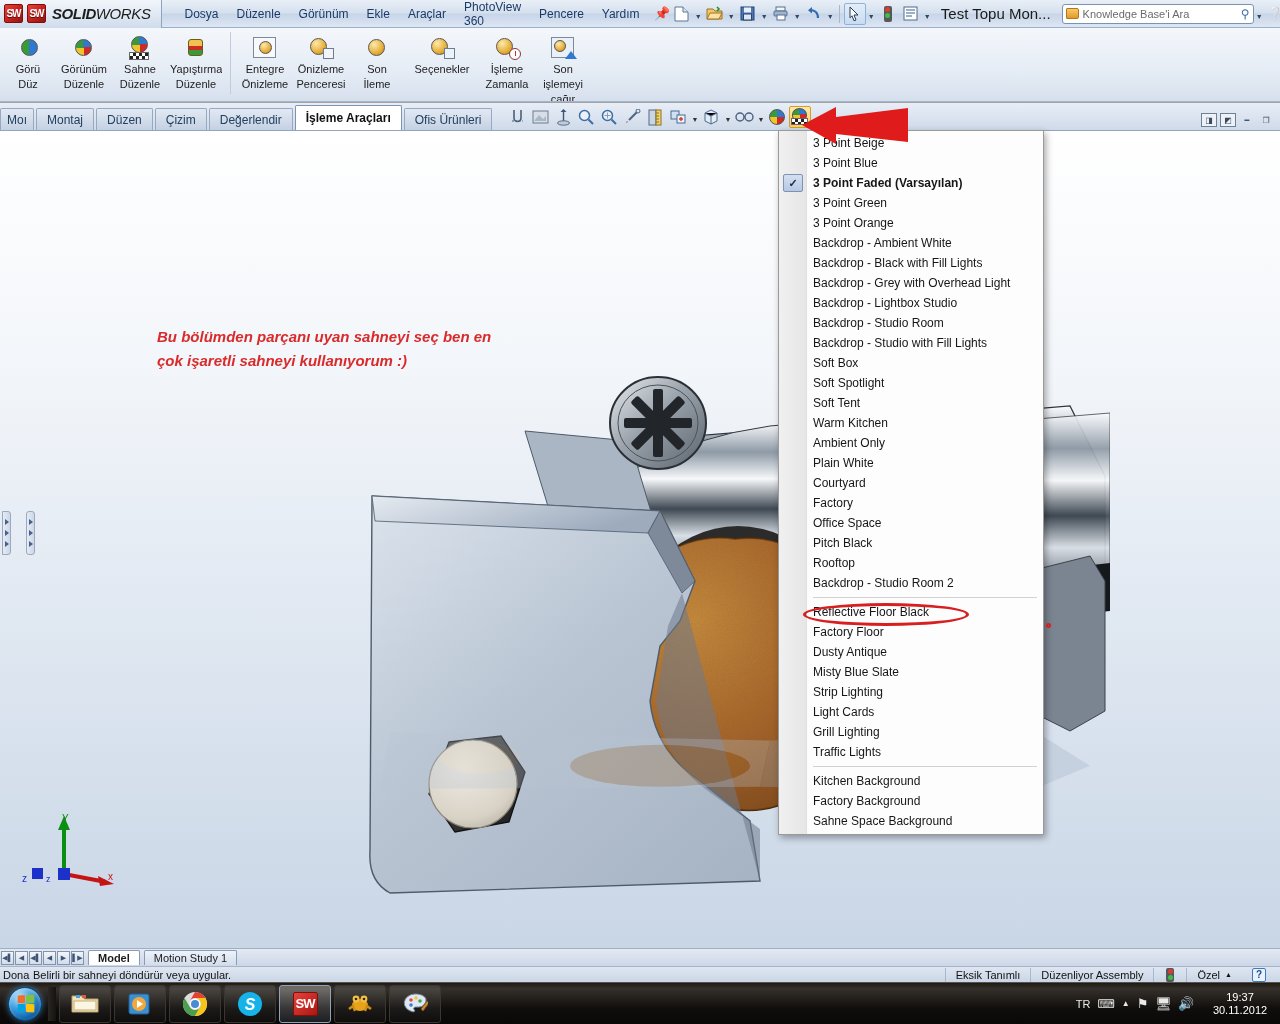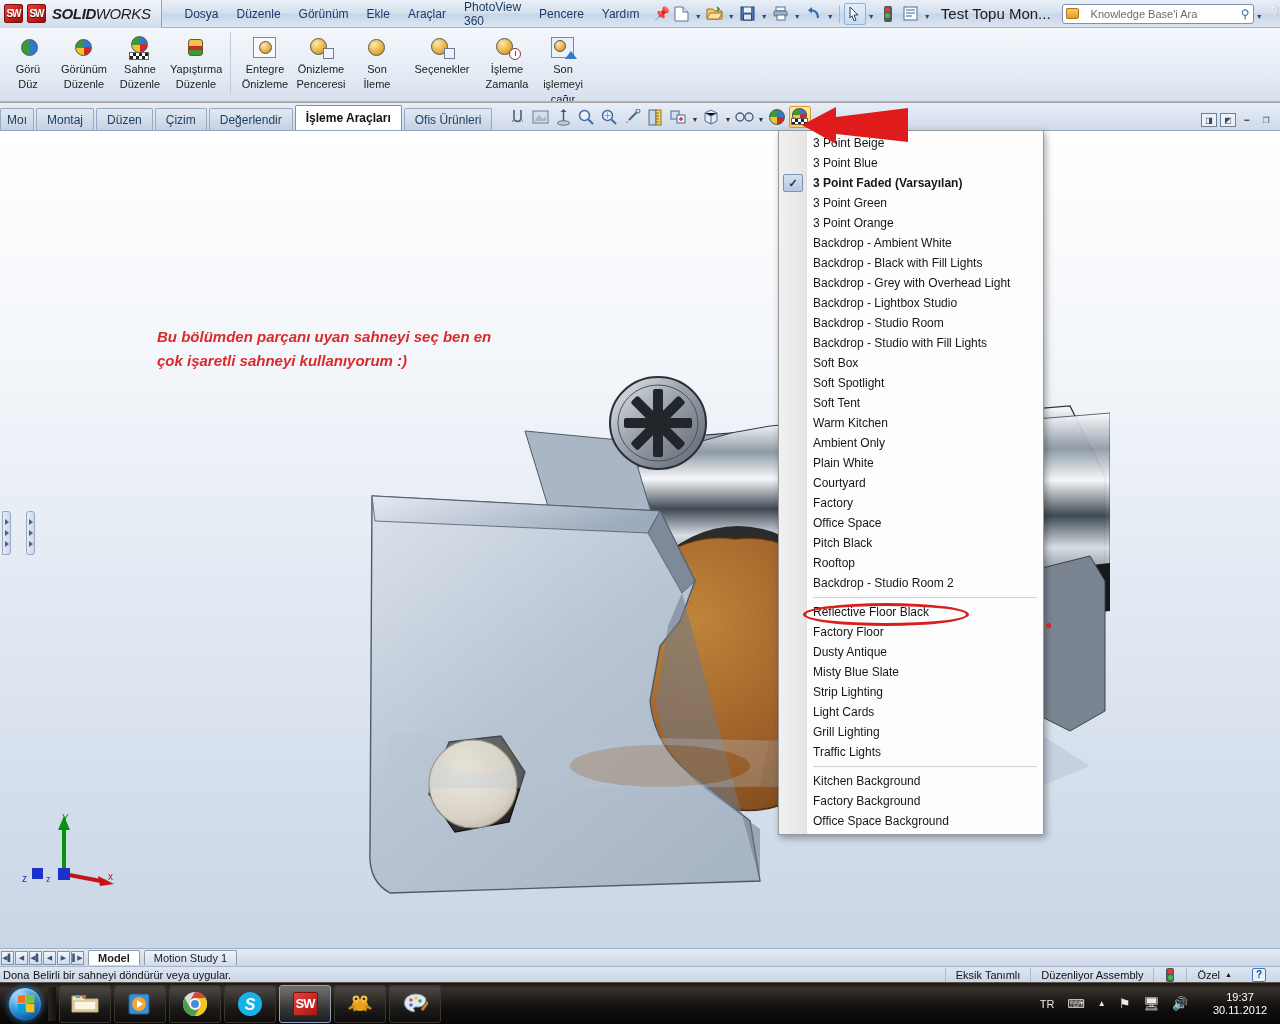"Knowledge Base'i Ara" .kbsearch { gap: 12px -> 4px }
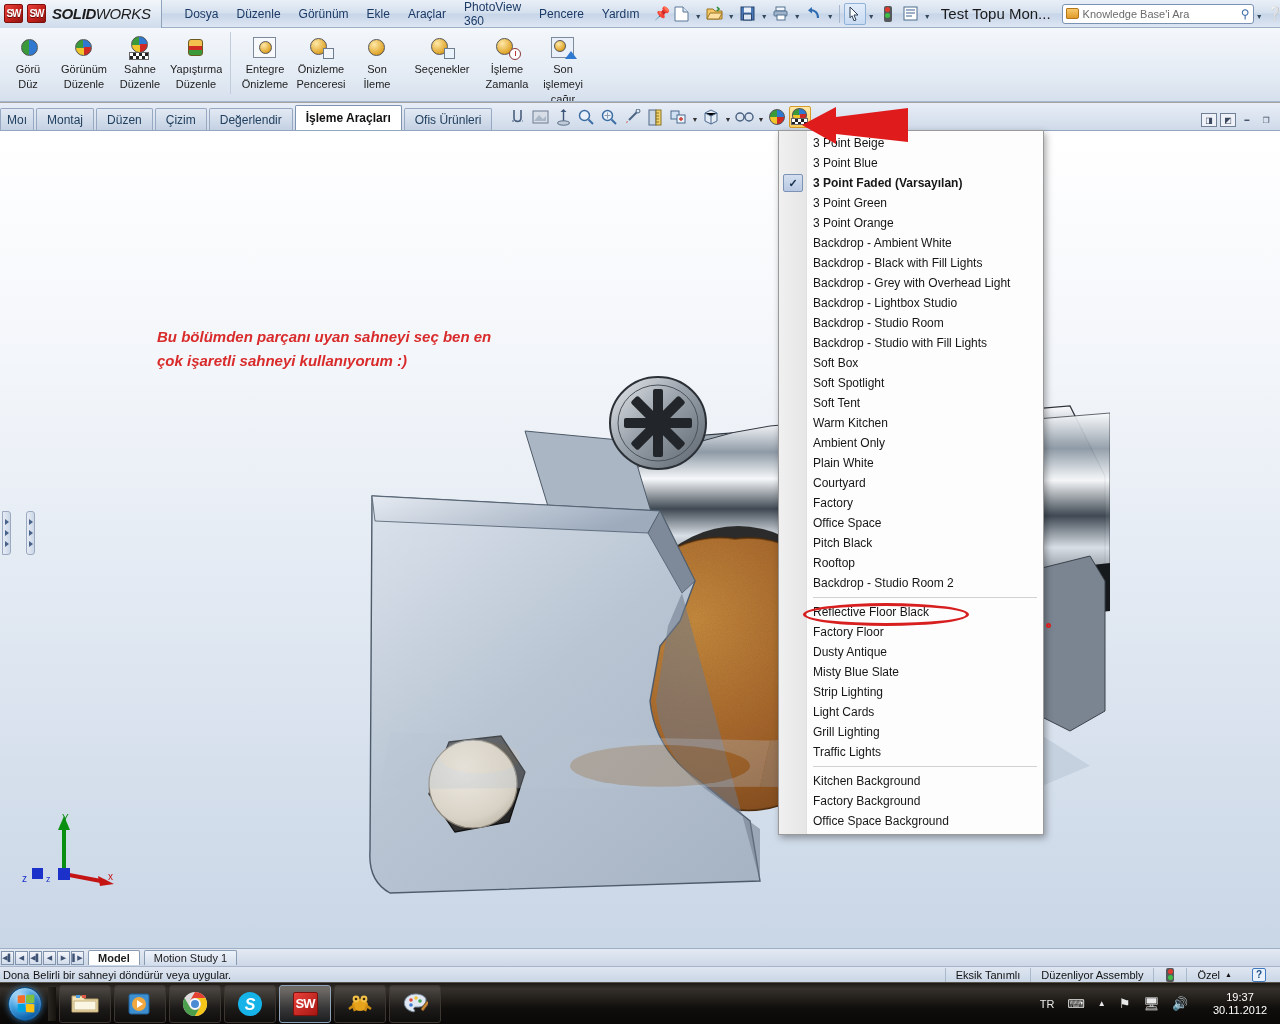"Office Space Background" div.dd-item { text: Office -> Sahne }
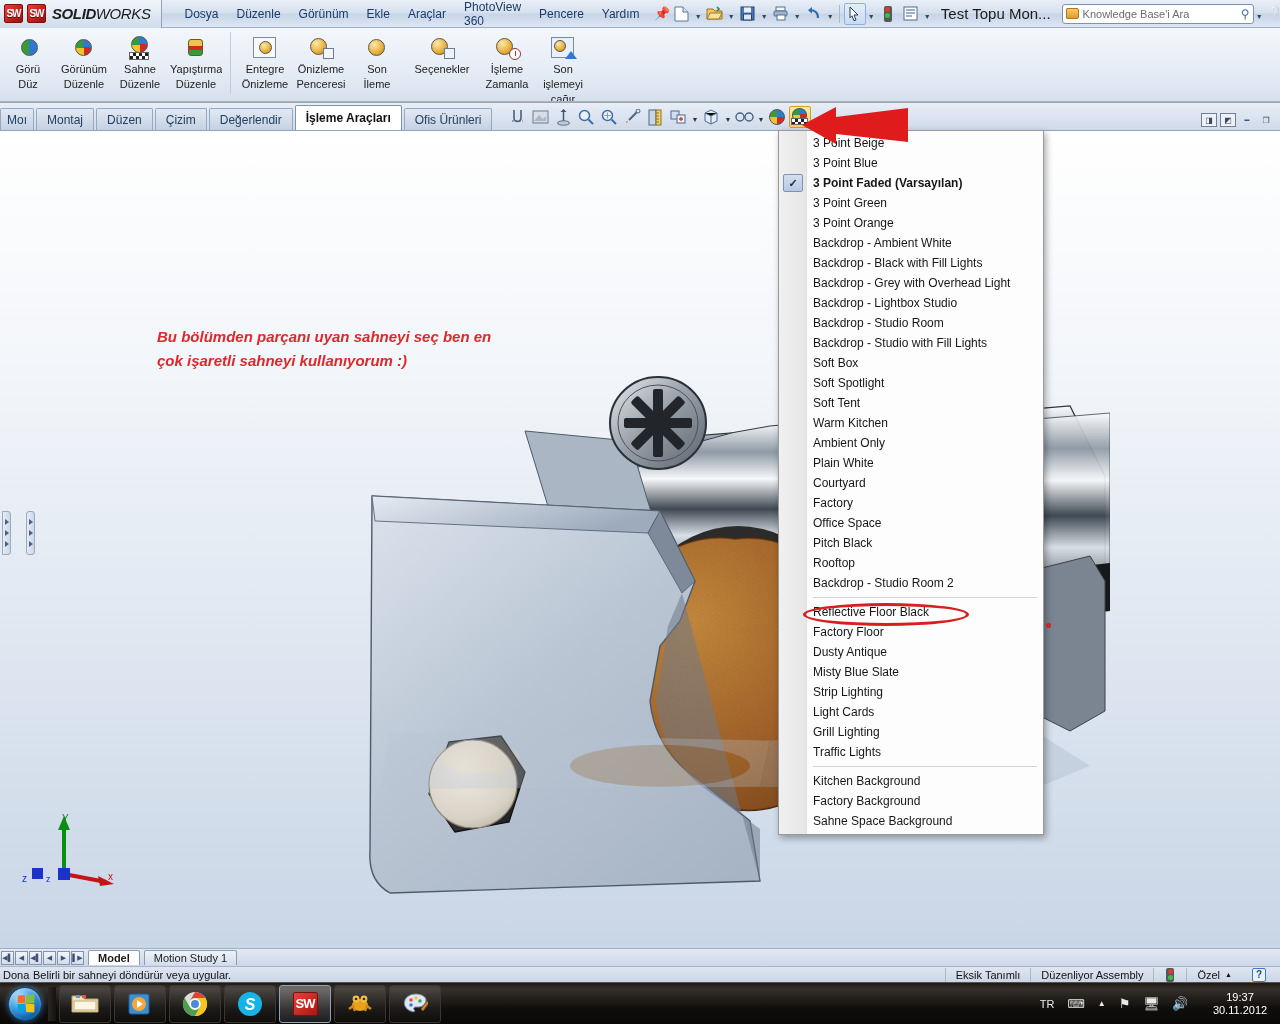"TR" .tray { gap: 13px -> 7px }
